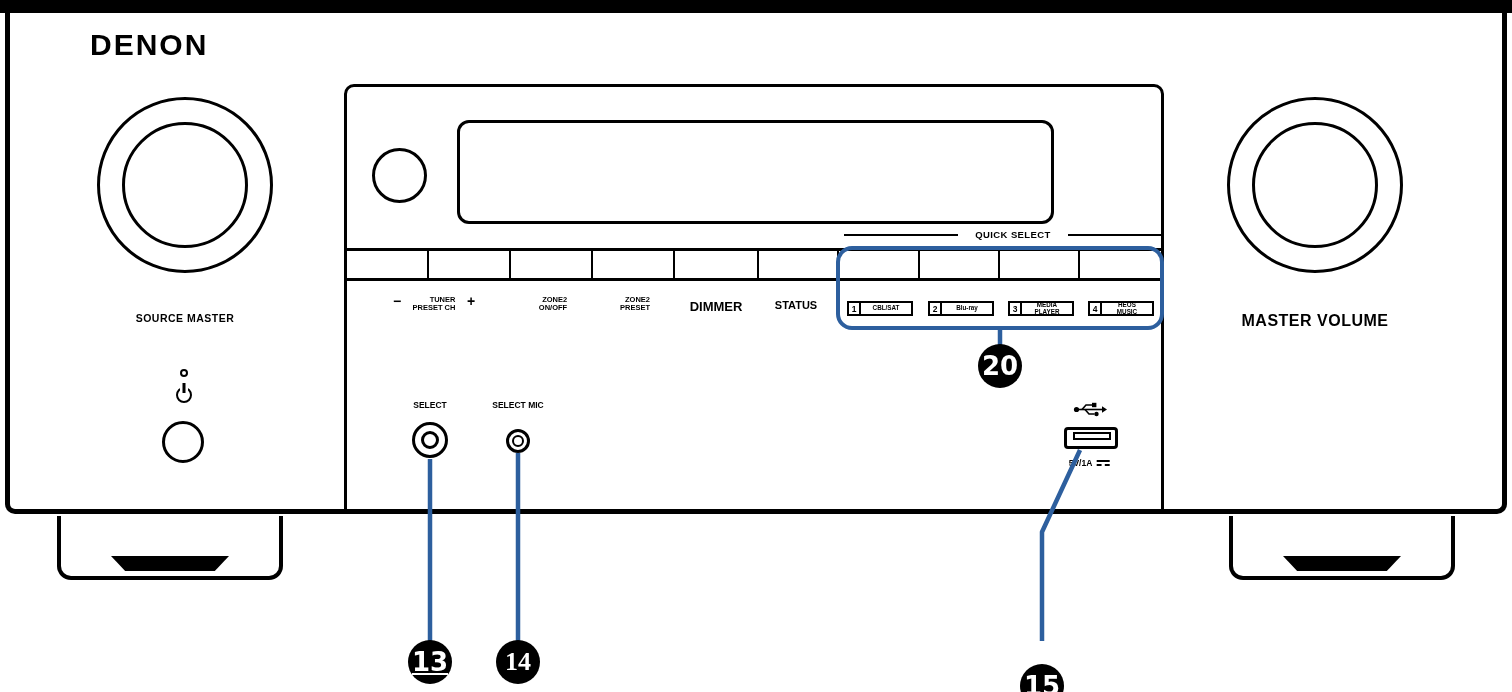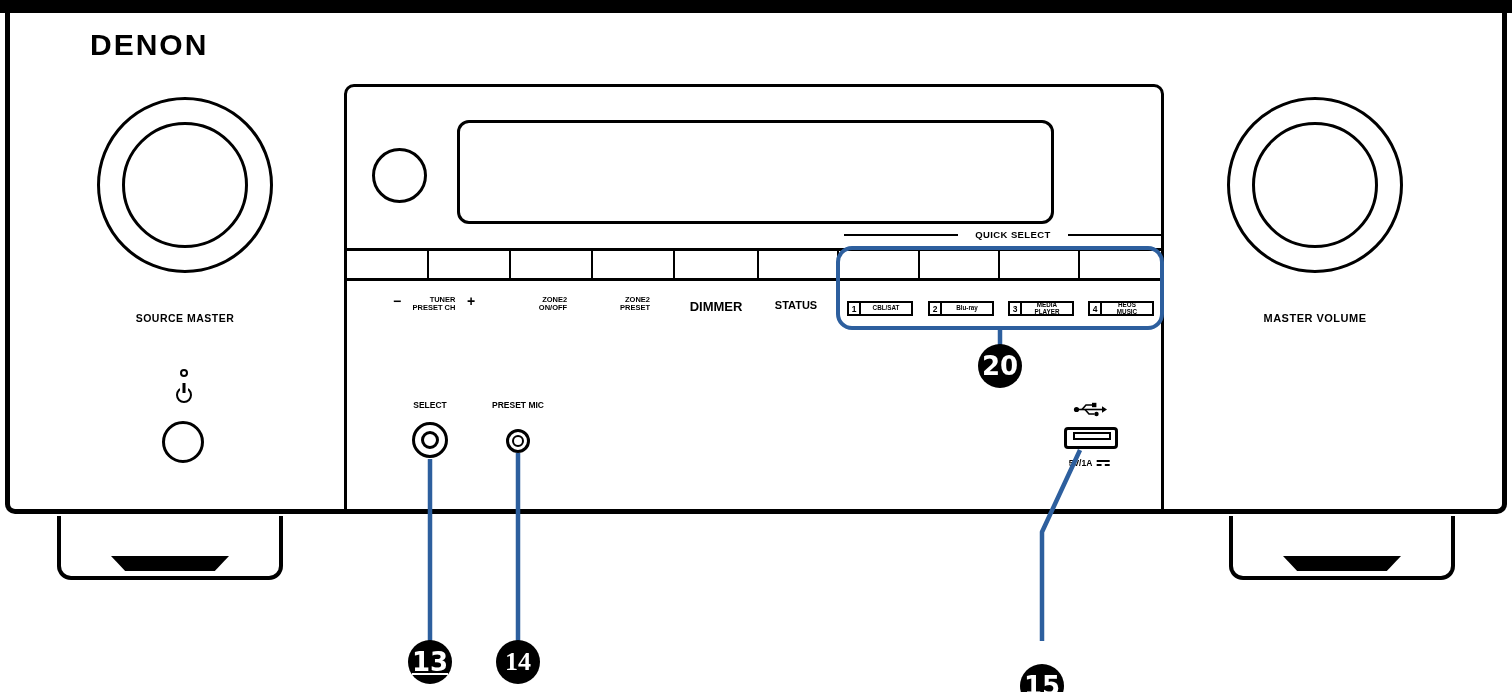"MASTER VOLUME" div.lbl { font-size: 11px -> 16px }
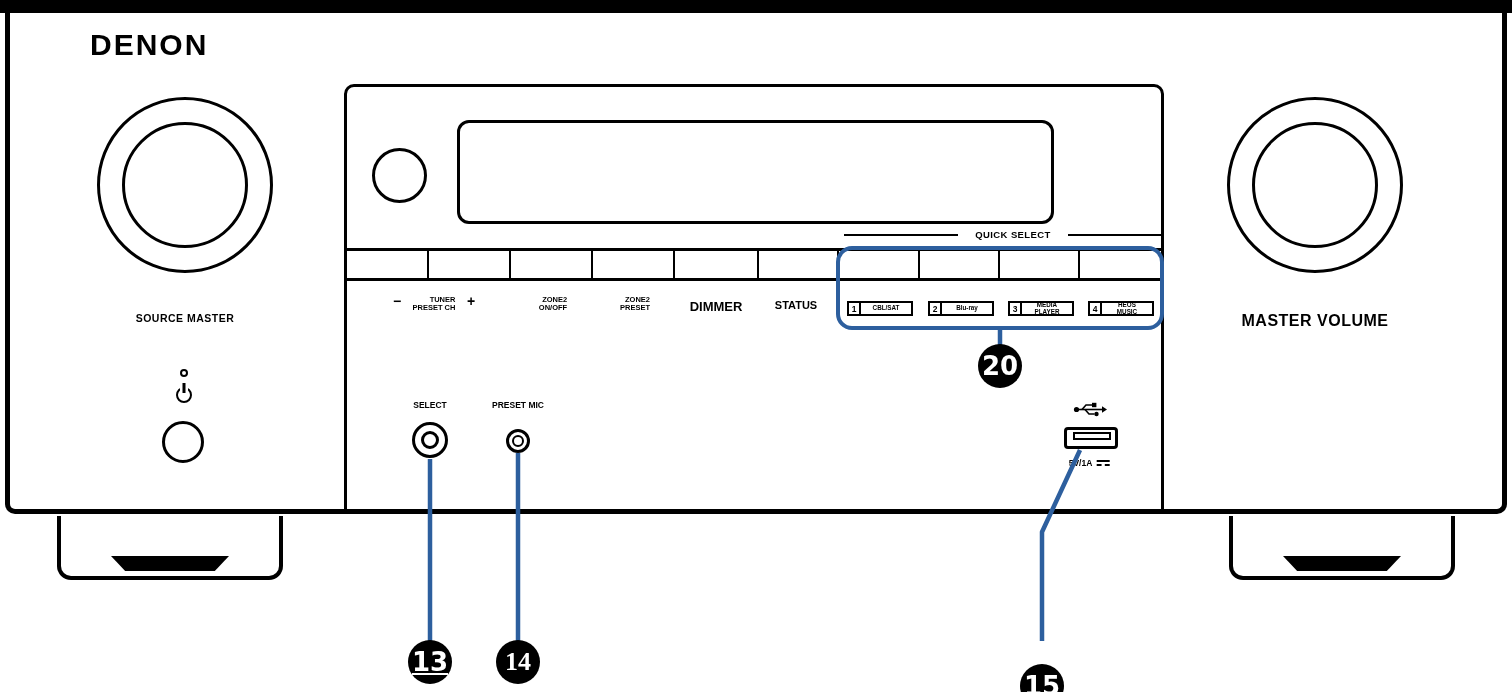"PRESET MIC" div.lbl { text: PRESET -> SELECT }
